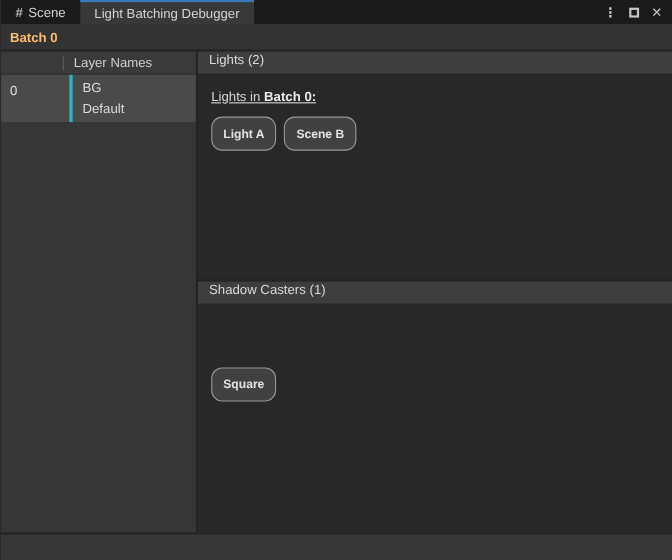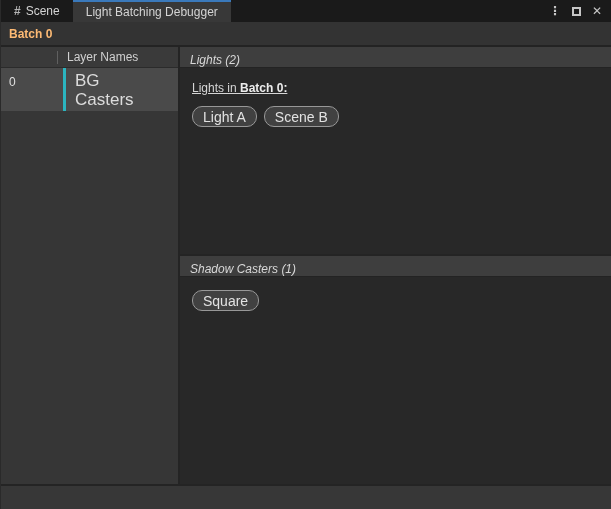"Lights (2)" .section-header { align-items: flex-end -> flex-start; font-style: italic -> none }
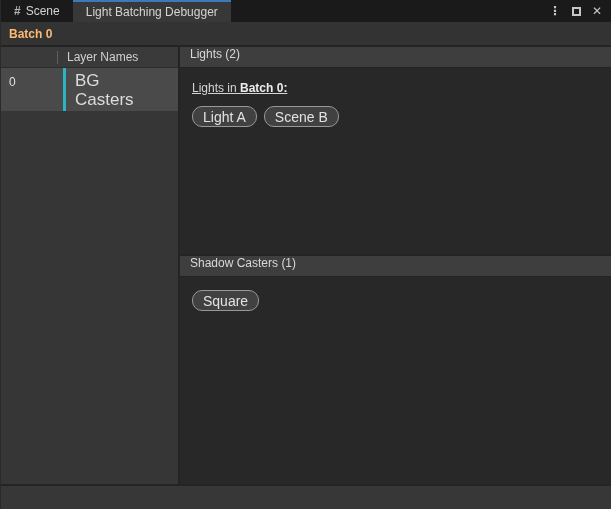"BG" .cell-names { font-size: 17px -> 12px }
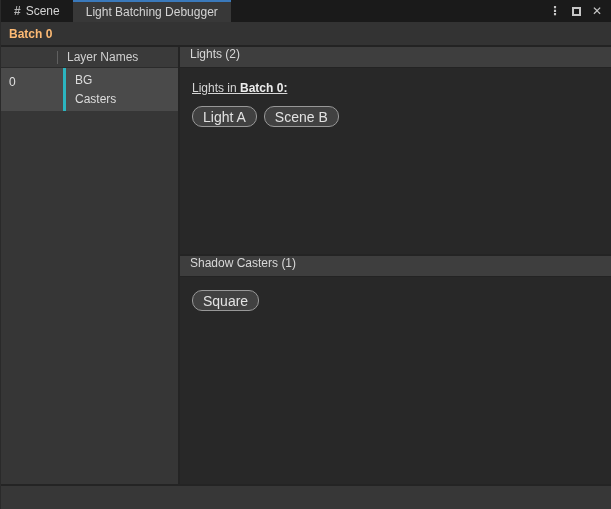"Casters" span { text: Casters -> Default }
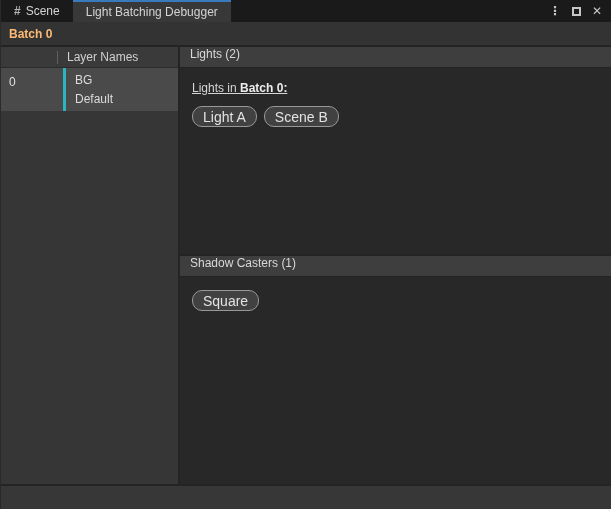"Light A" .chip { font-size: 14px -> 11px; font-weight: none -> bold; height: 21px -> 31px }
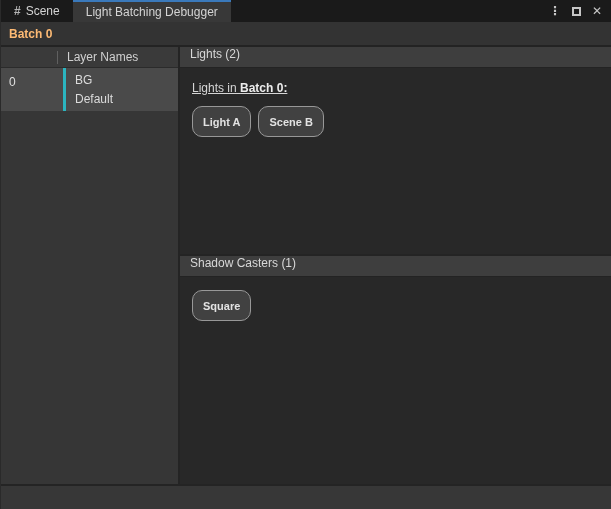"Shadow Casters (1)" .section-shadow { gap: none -> 44px }
